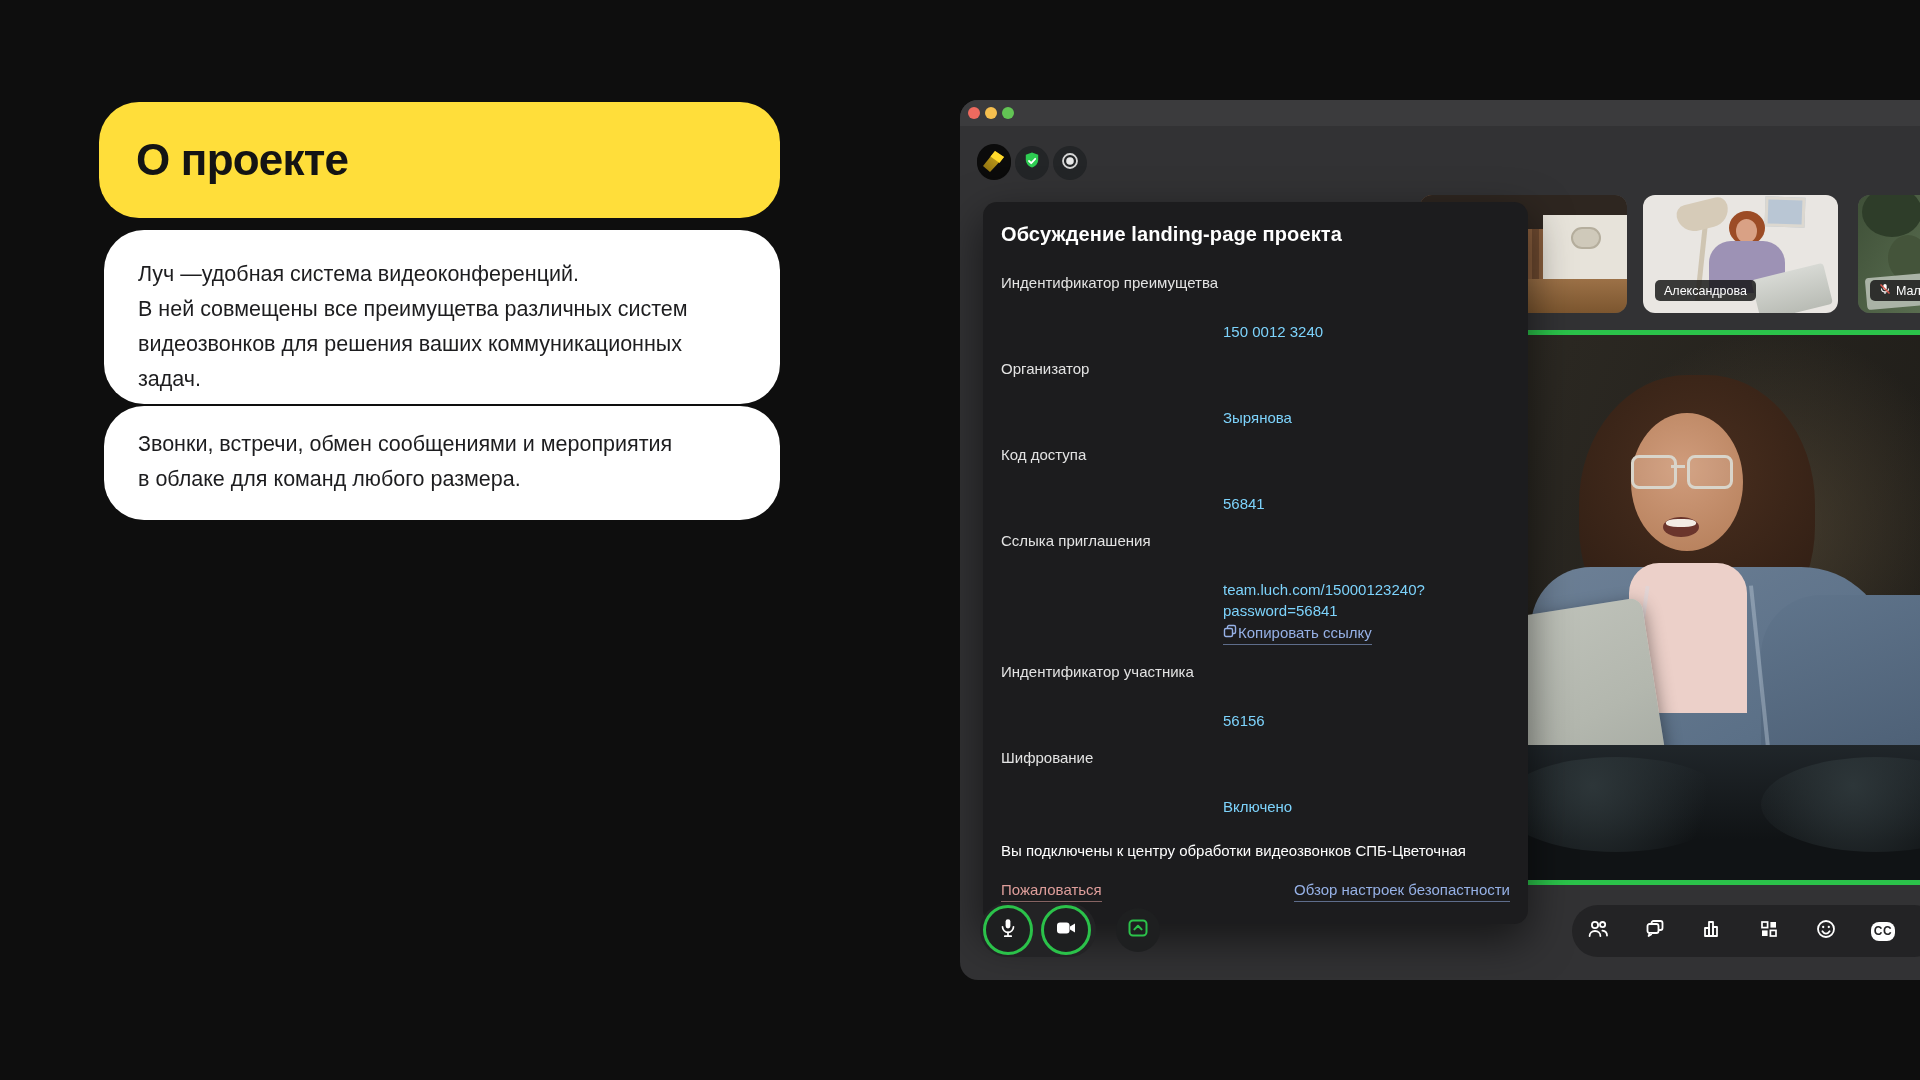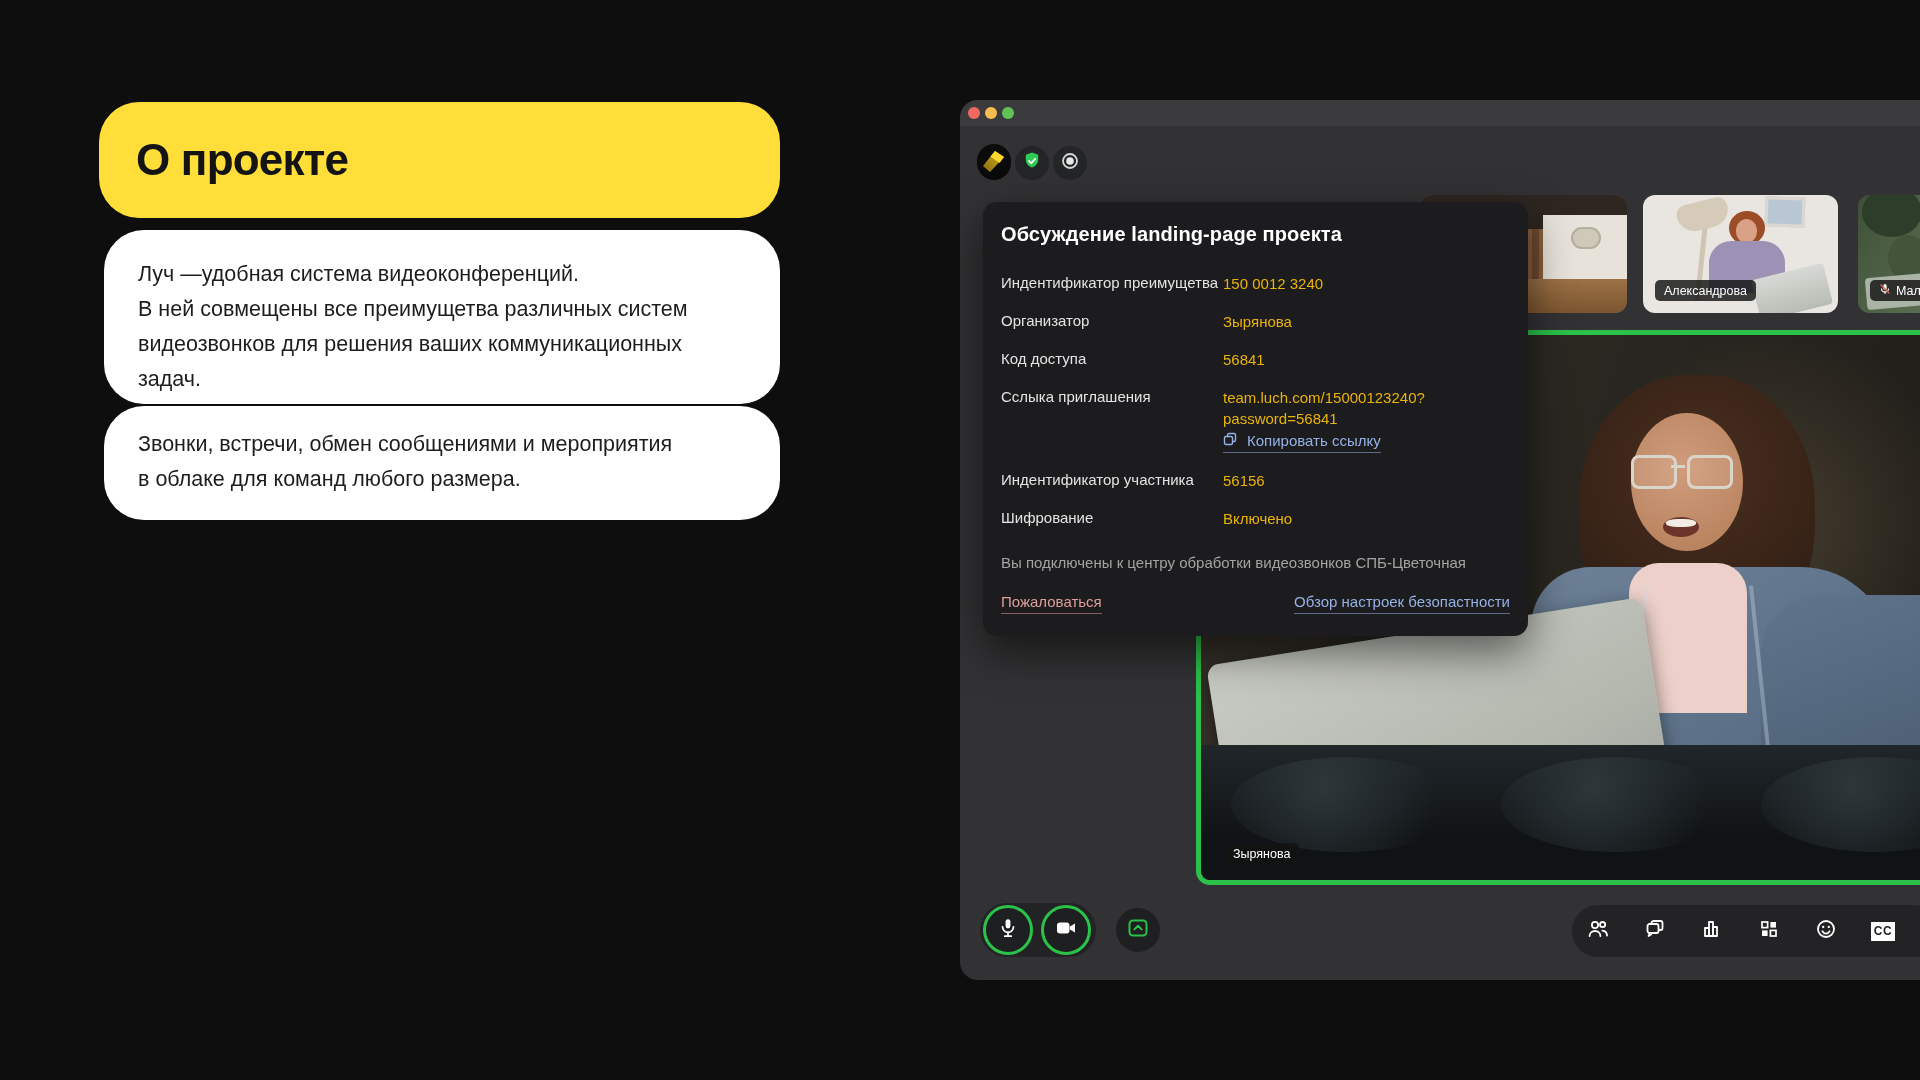"150 0012 3240" .p-value { color: #eab308 -> #7dd3fc; margin-top: none -> 48px }
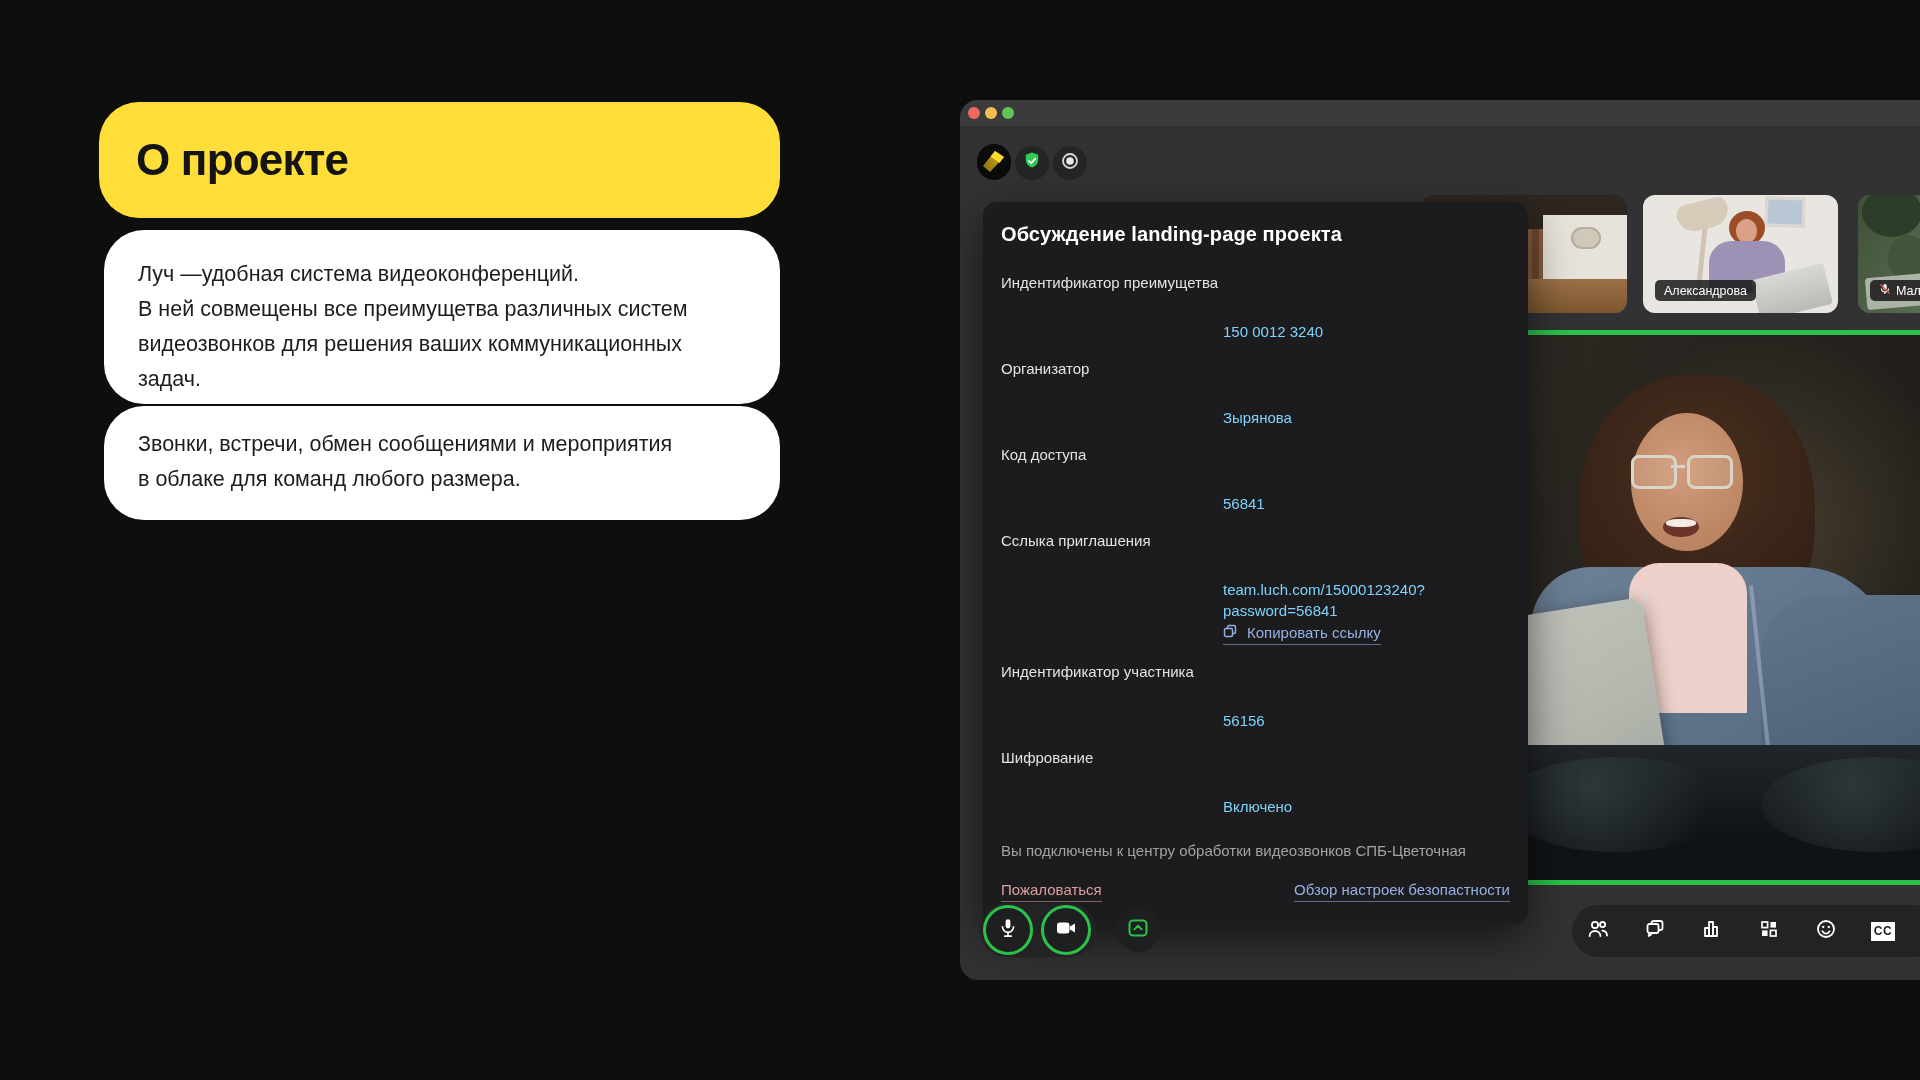"Копировать ссылку" .link { gap: 10px -> 1px }
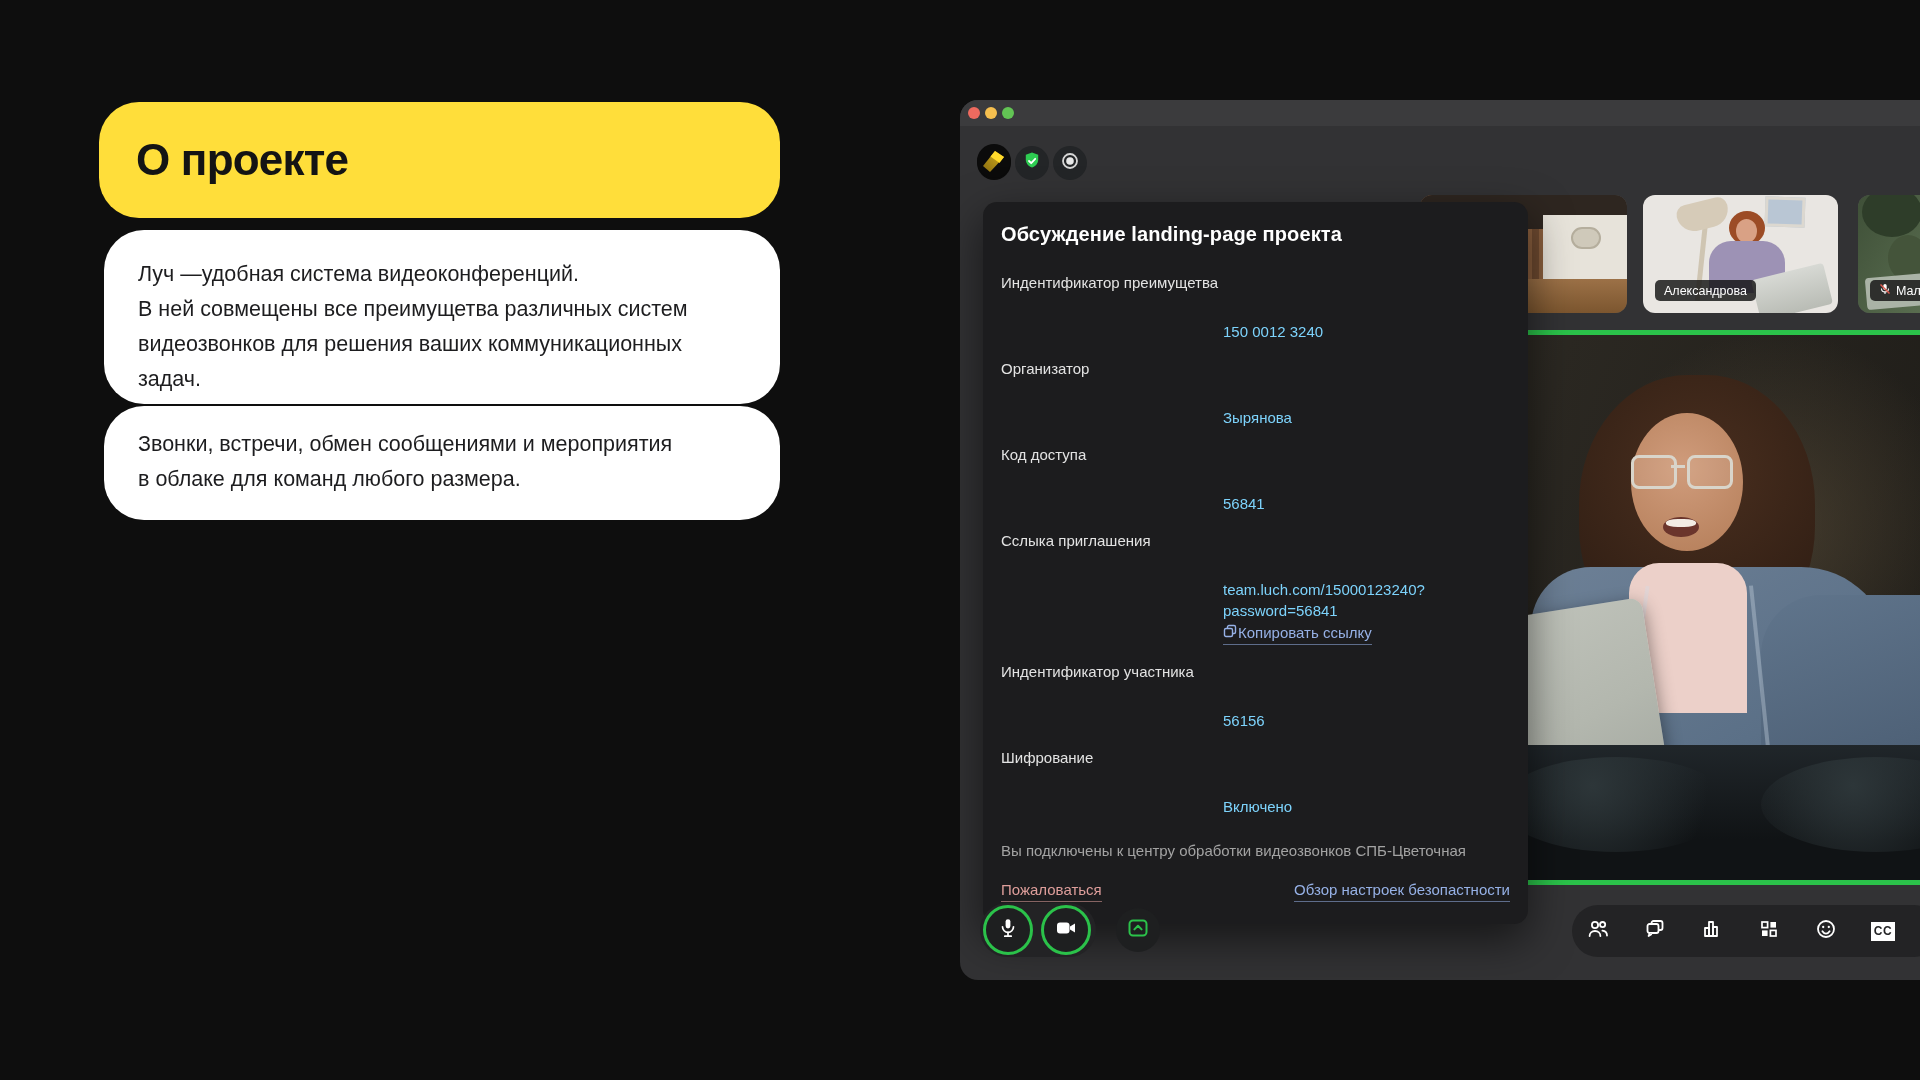"Вы подключены к центру обработки" .pop-note { color: #a3a3a3 -> #ffffff }
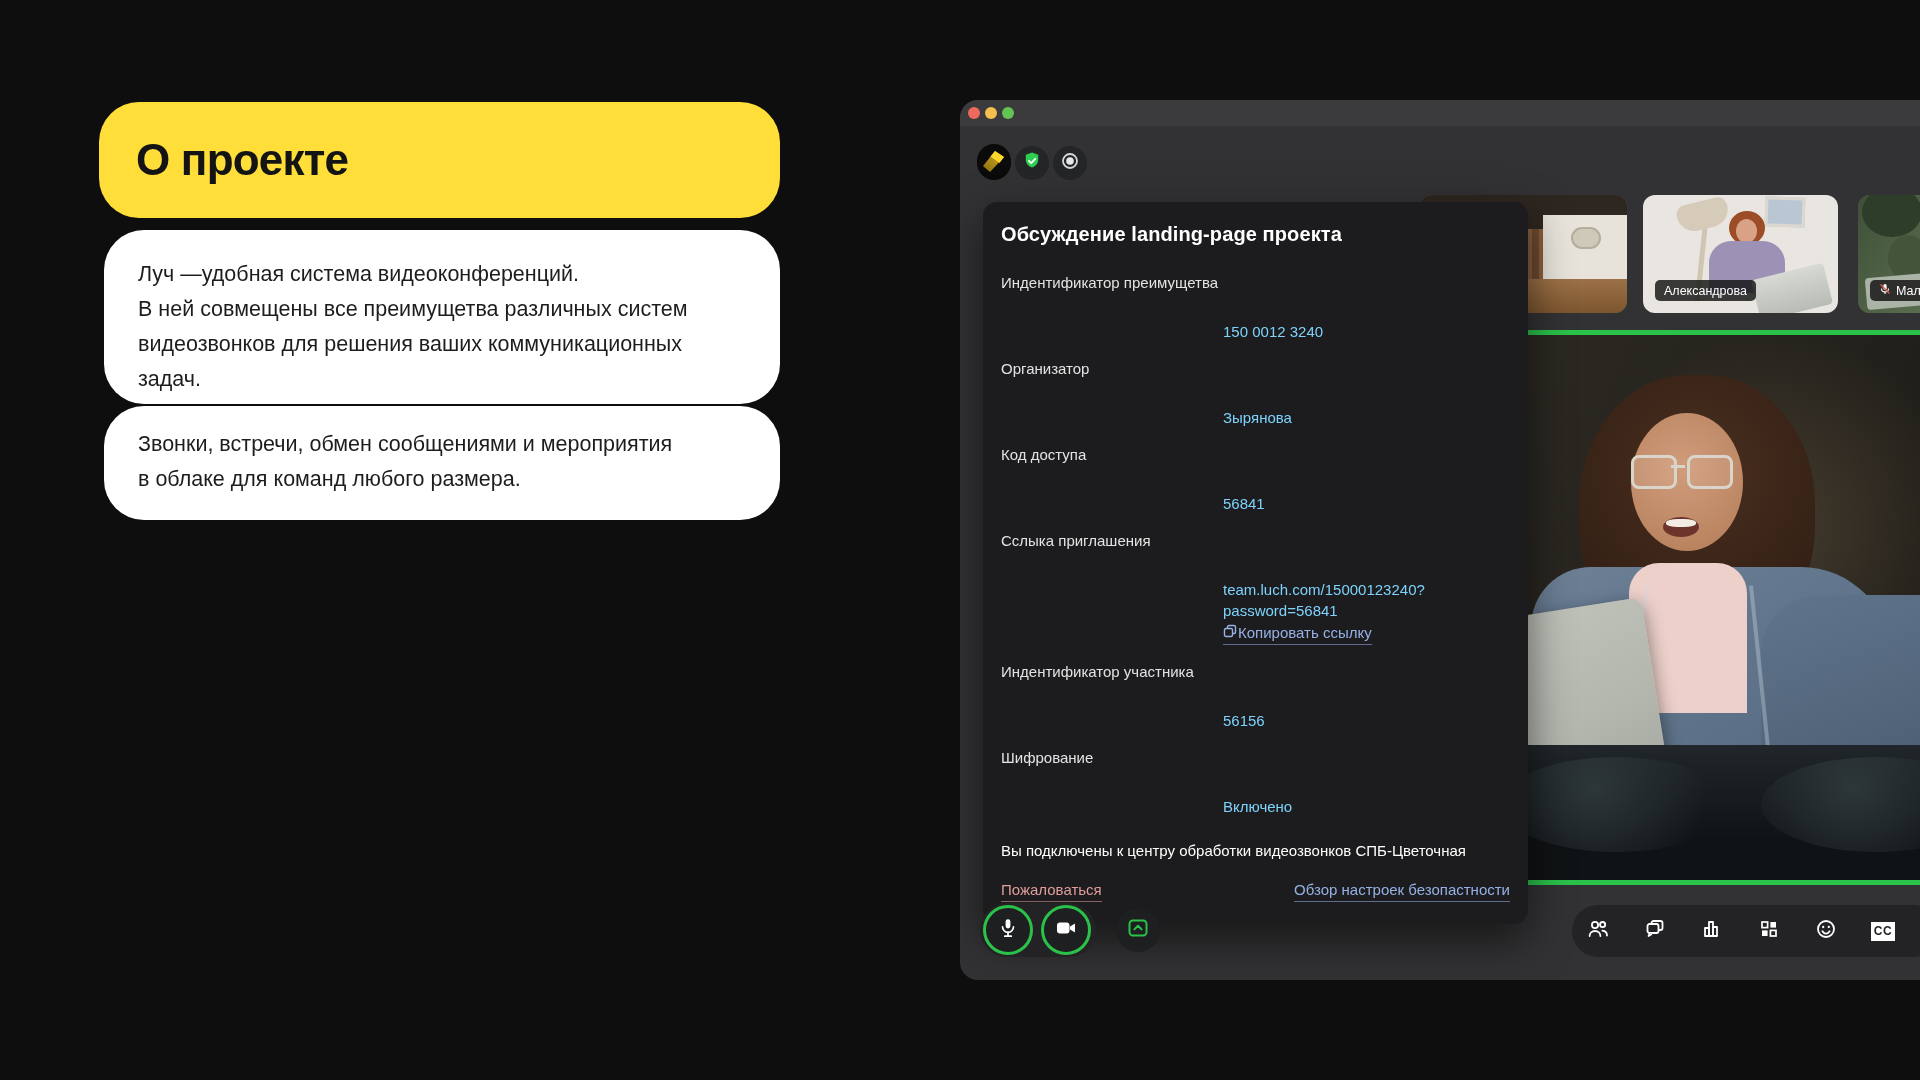"CC" .cc-box { border-radius: 0 -> 8px }
